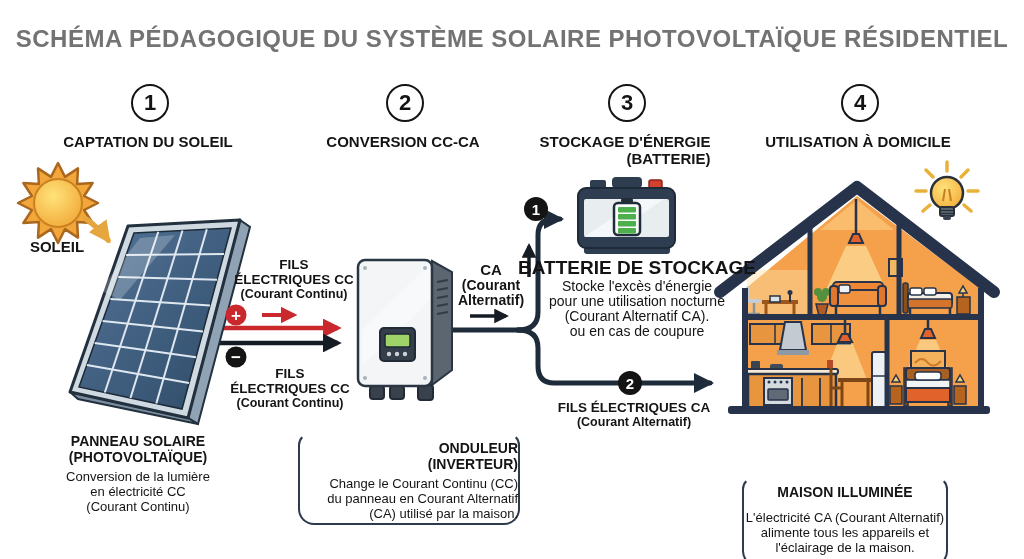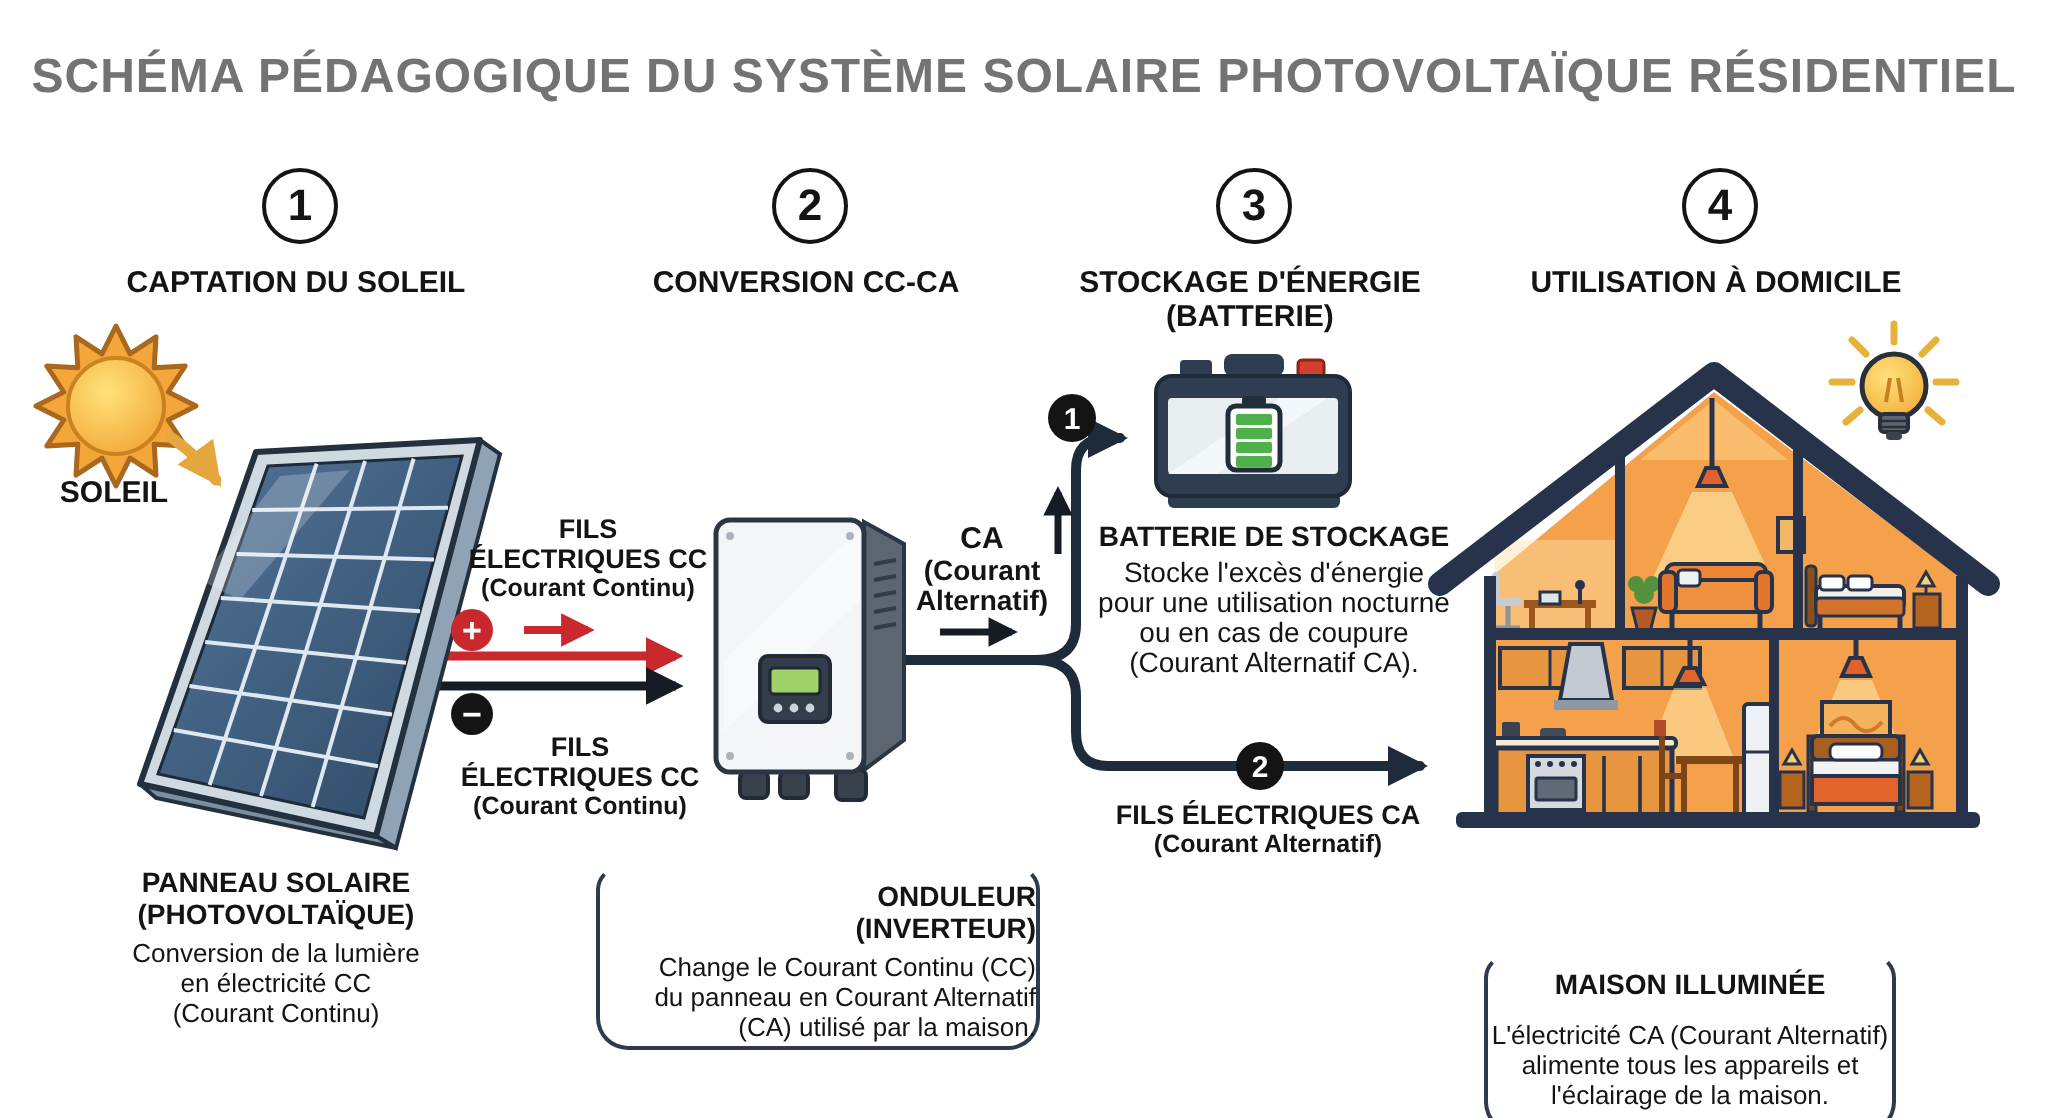"STOCKAGE D'ÉNERGIE" div.abs { text-align: none -> right }
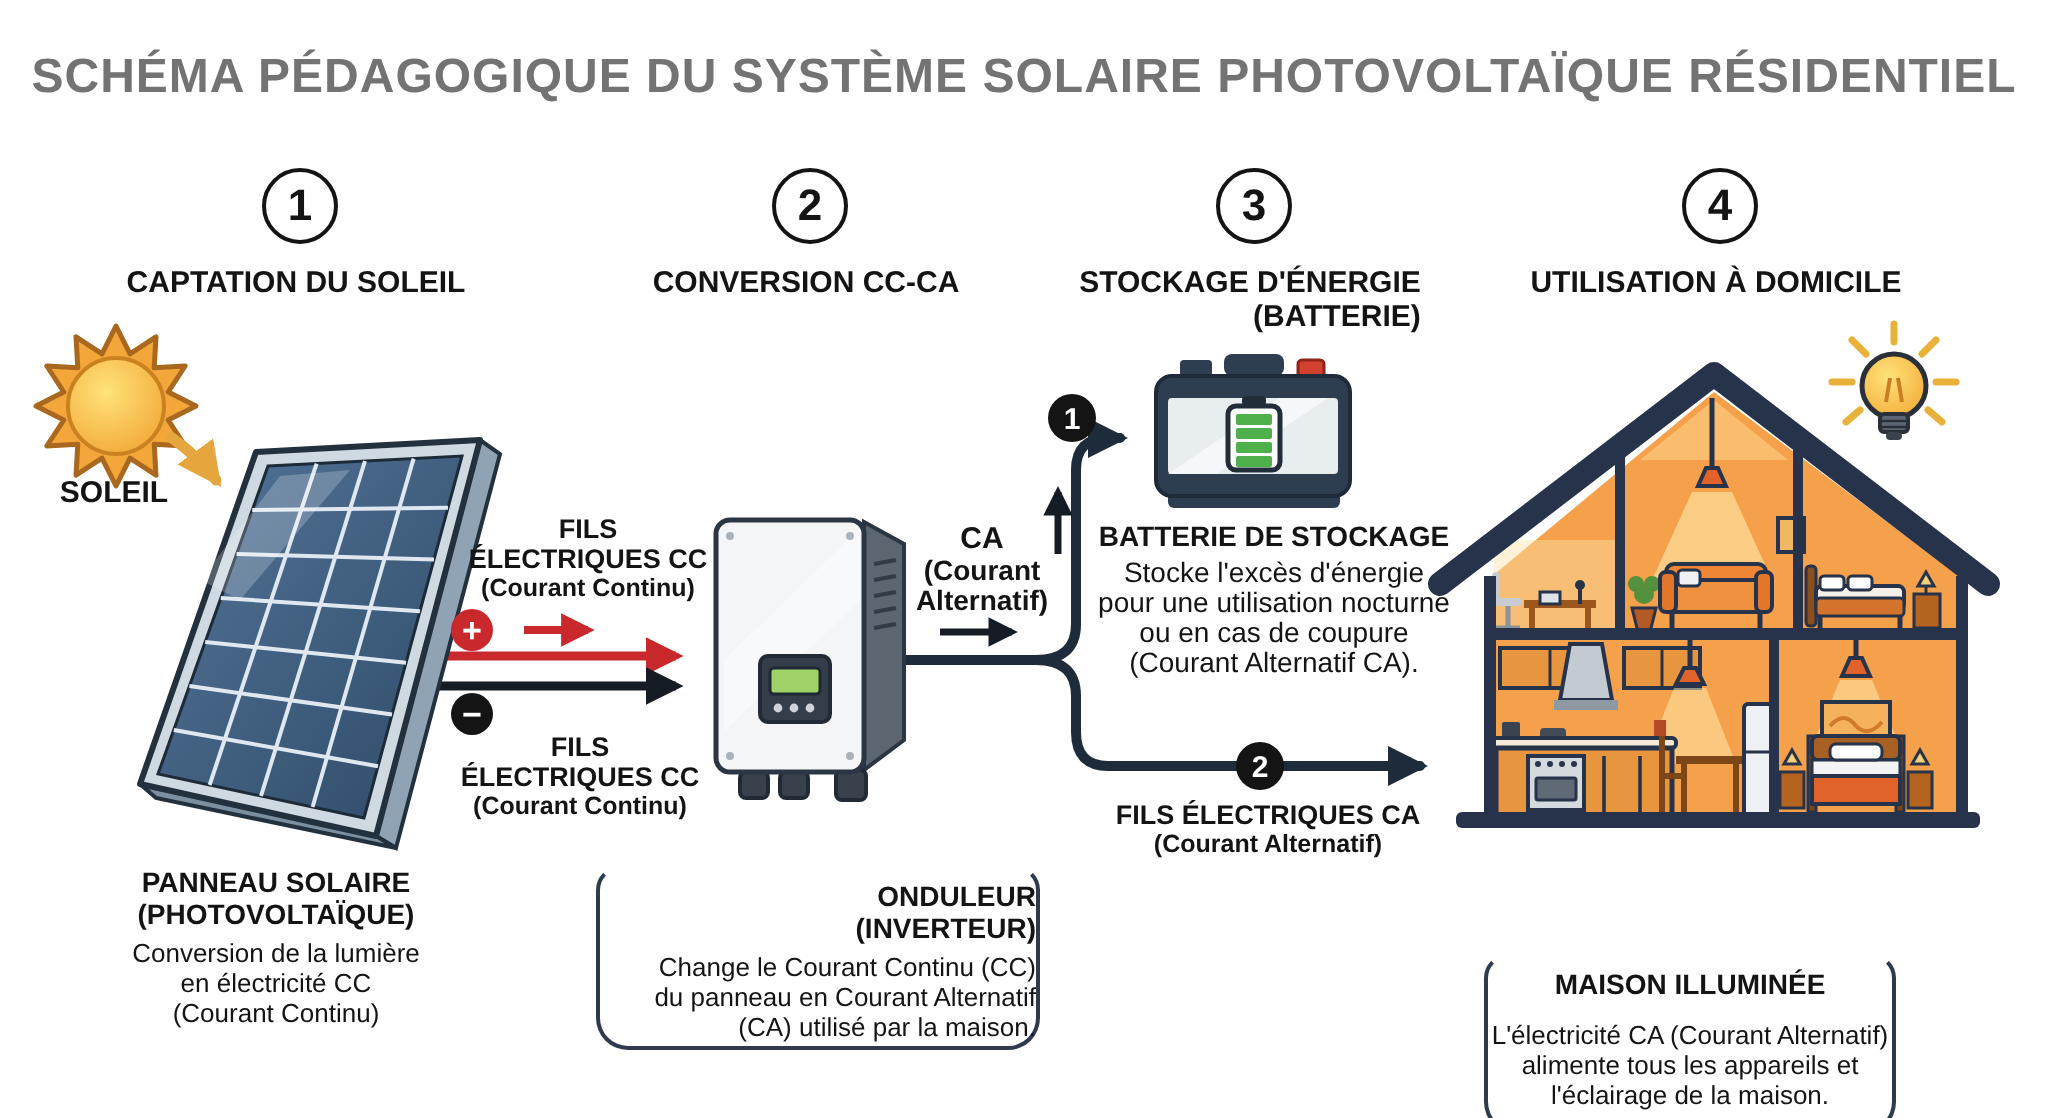"BATTERIE DE STOCKAGE" .bat-title { font-size: 14px -> 19px }
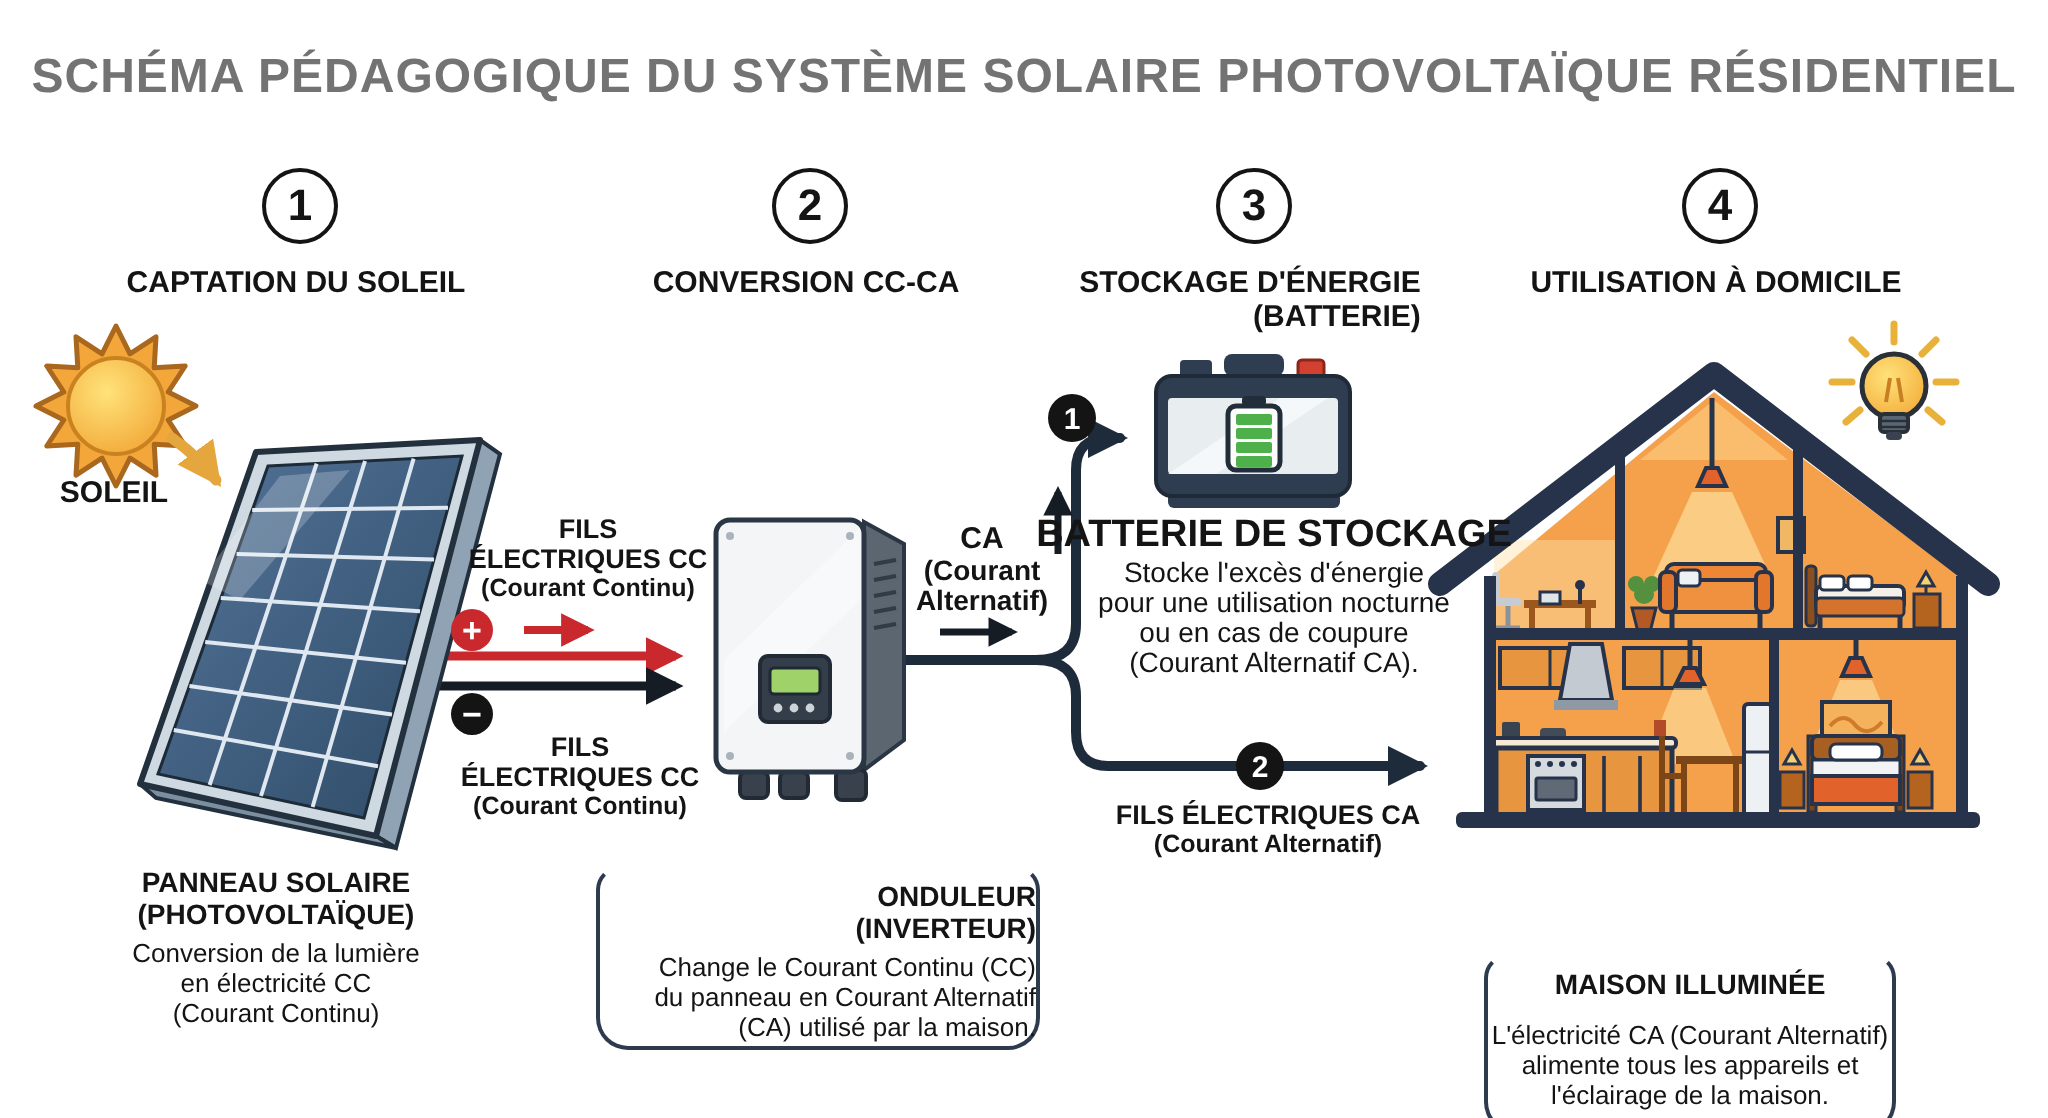"ou en cas de coupure" div.lbl-r13 { order: before "(Courant Alternatif CA)." -> after "(Courant Alternatif CA)." }
